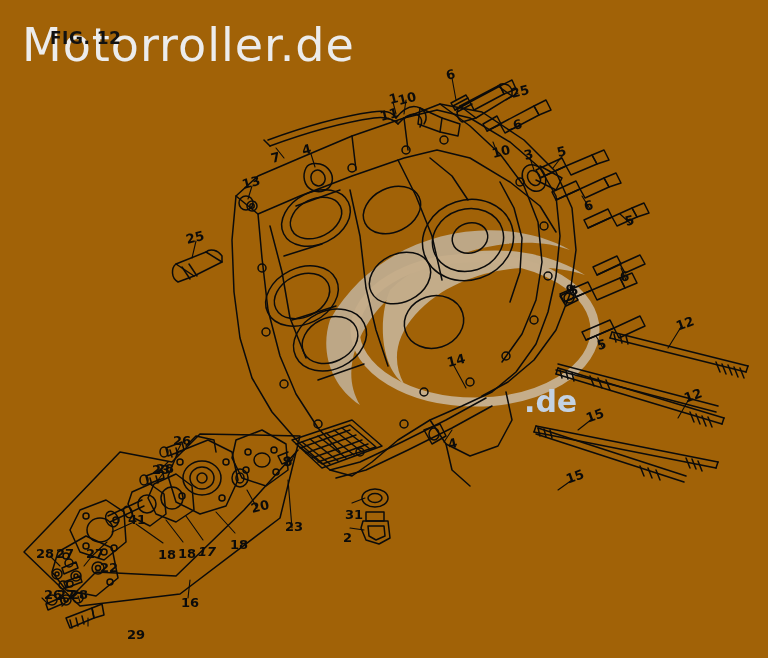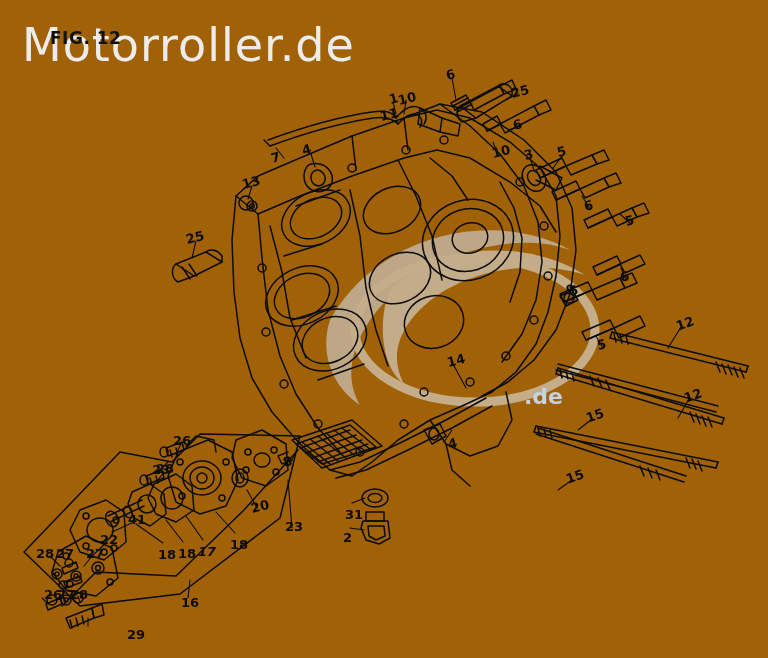".de" .wm-de { font-size: 22px -> 30px }
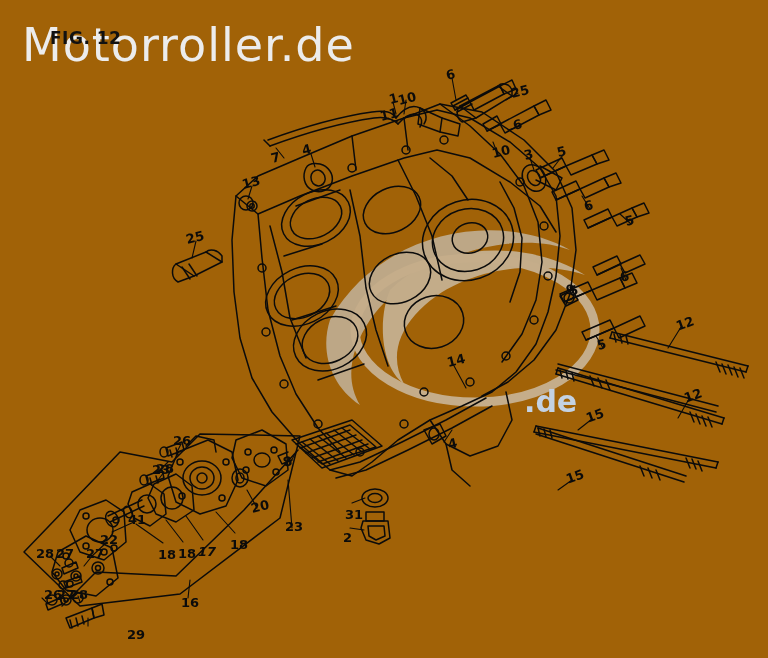"22" div.cal { top: 533px -> 561px }
